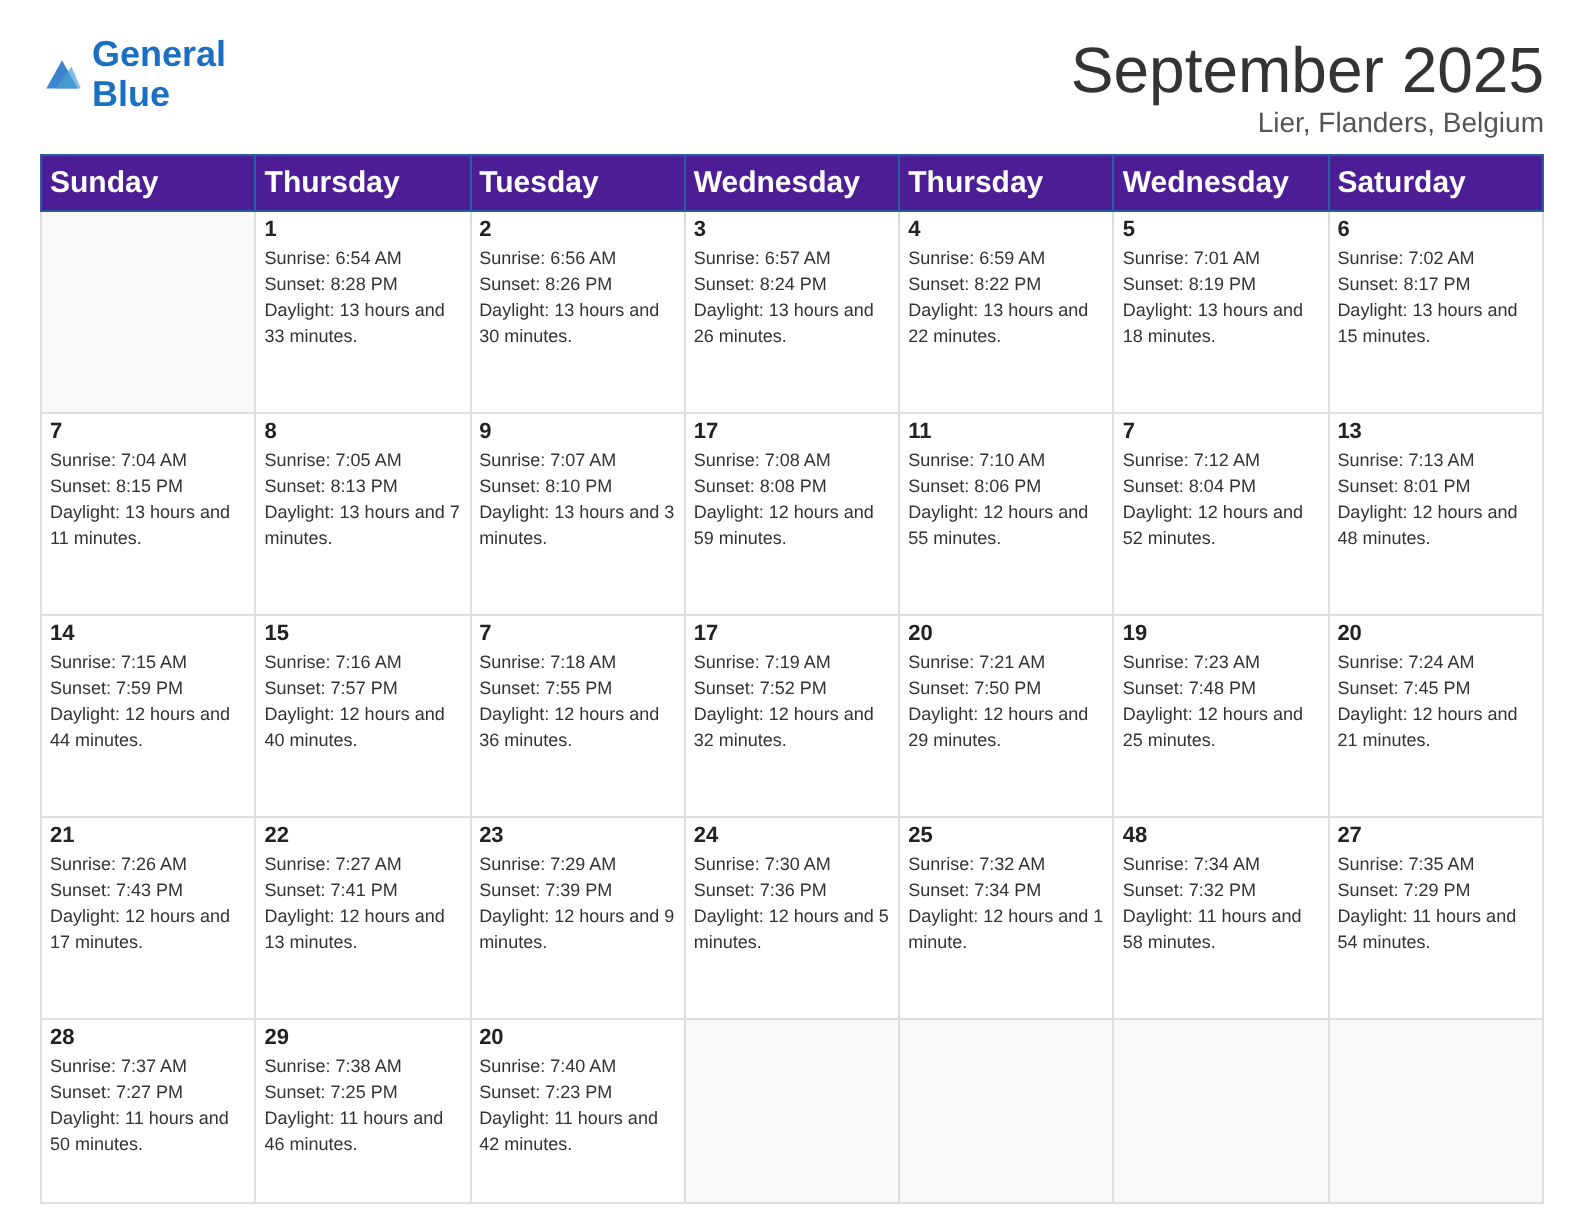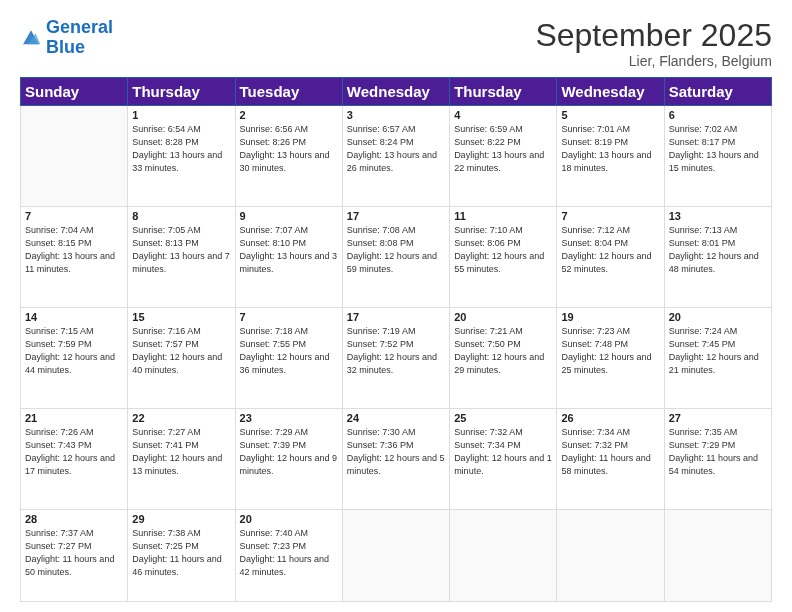"26" div.day-num { text: 26 -> 48 }
